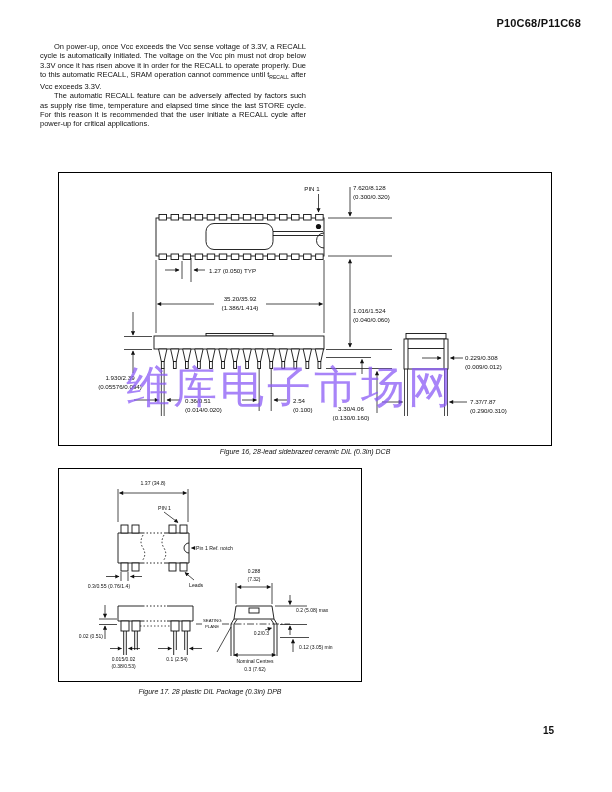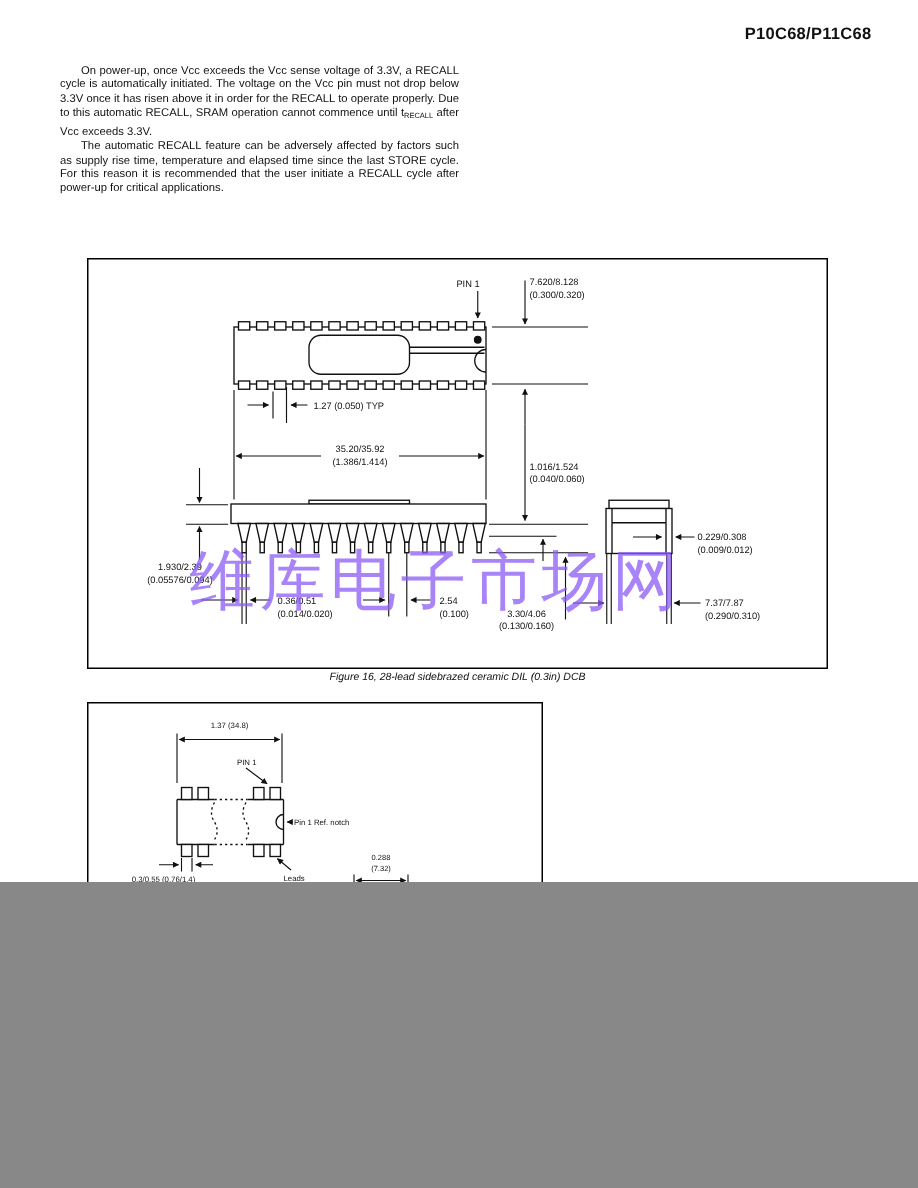"P10C68/P11C68" .page { height: 588px -> 792px }
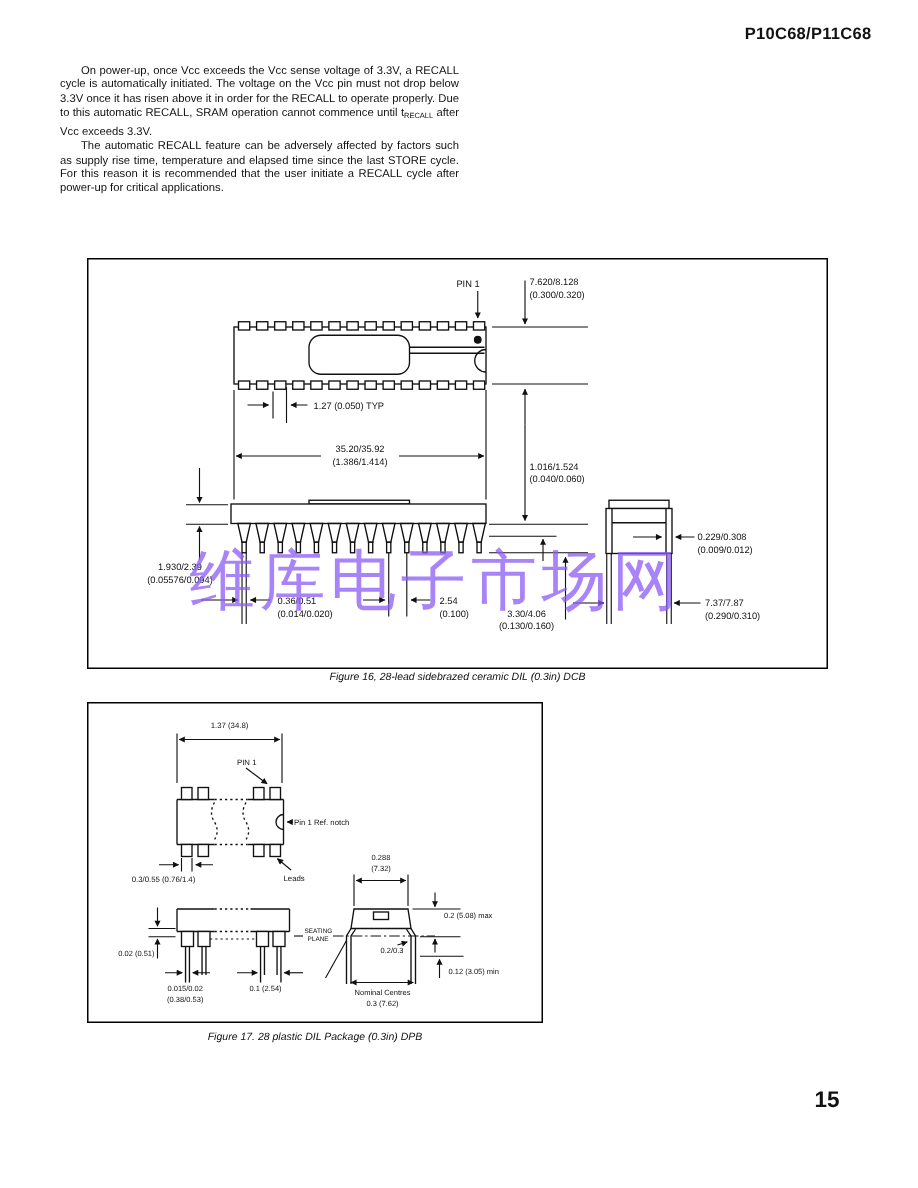"15" .pgnum { font-size: 15px -> 10px }
